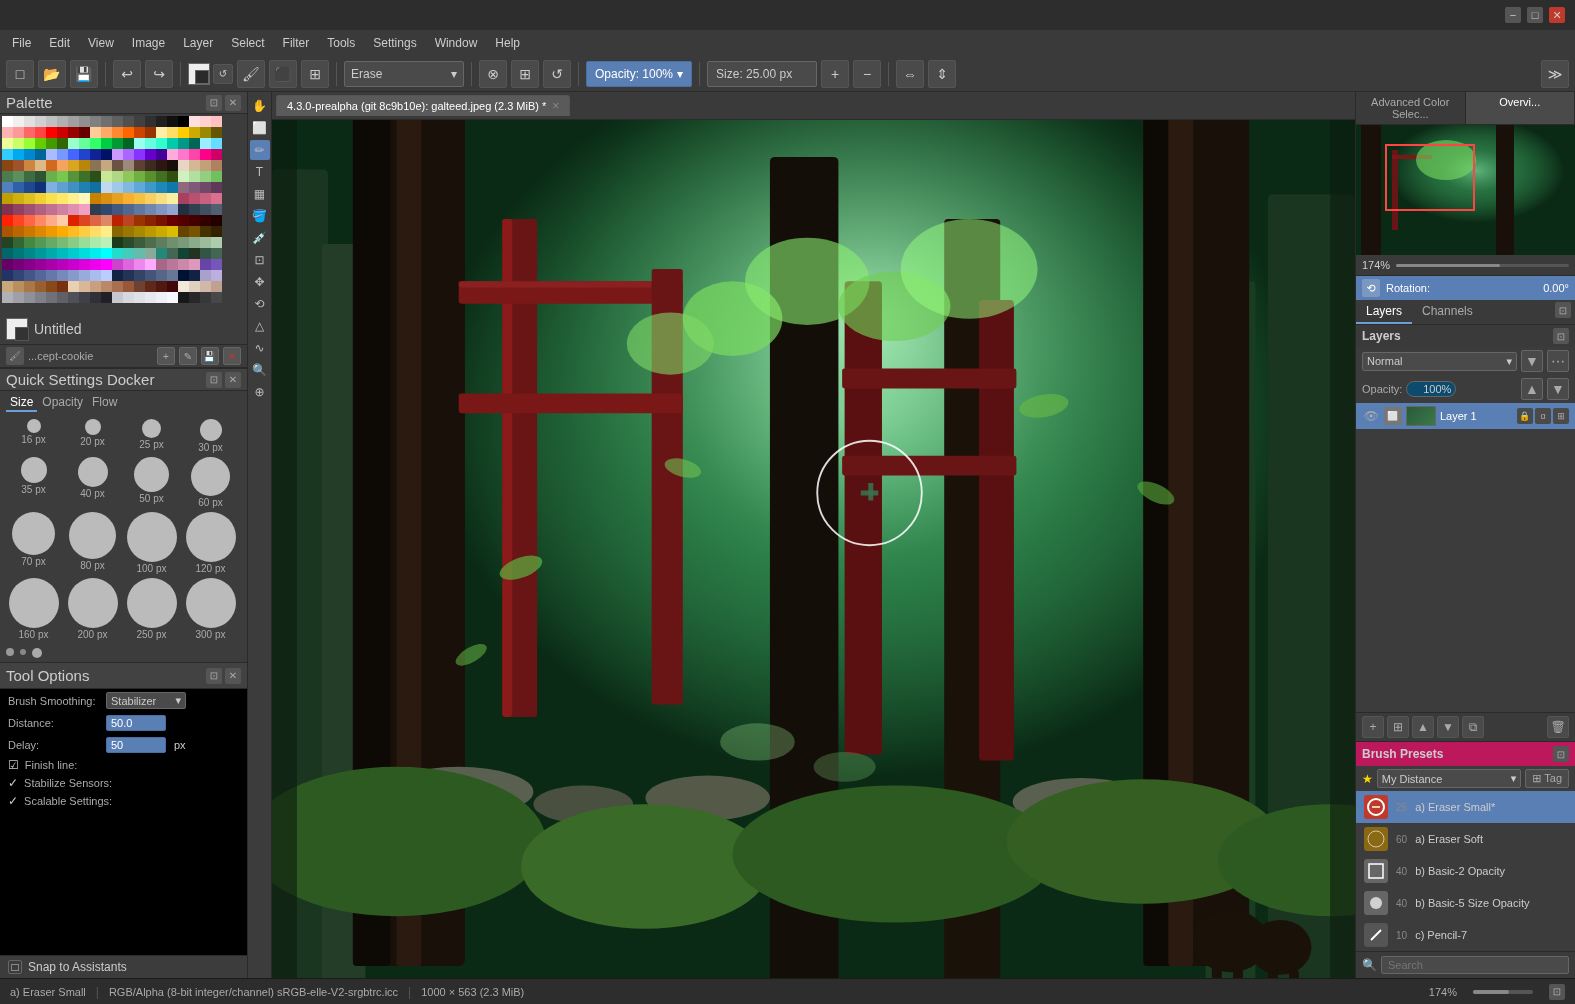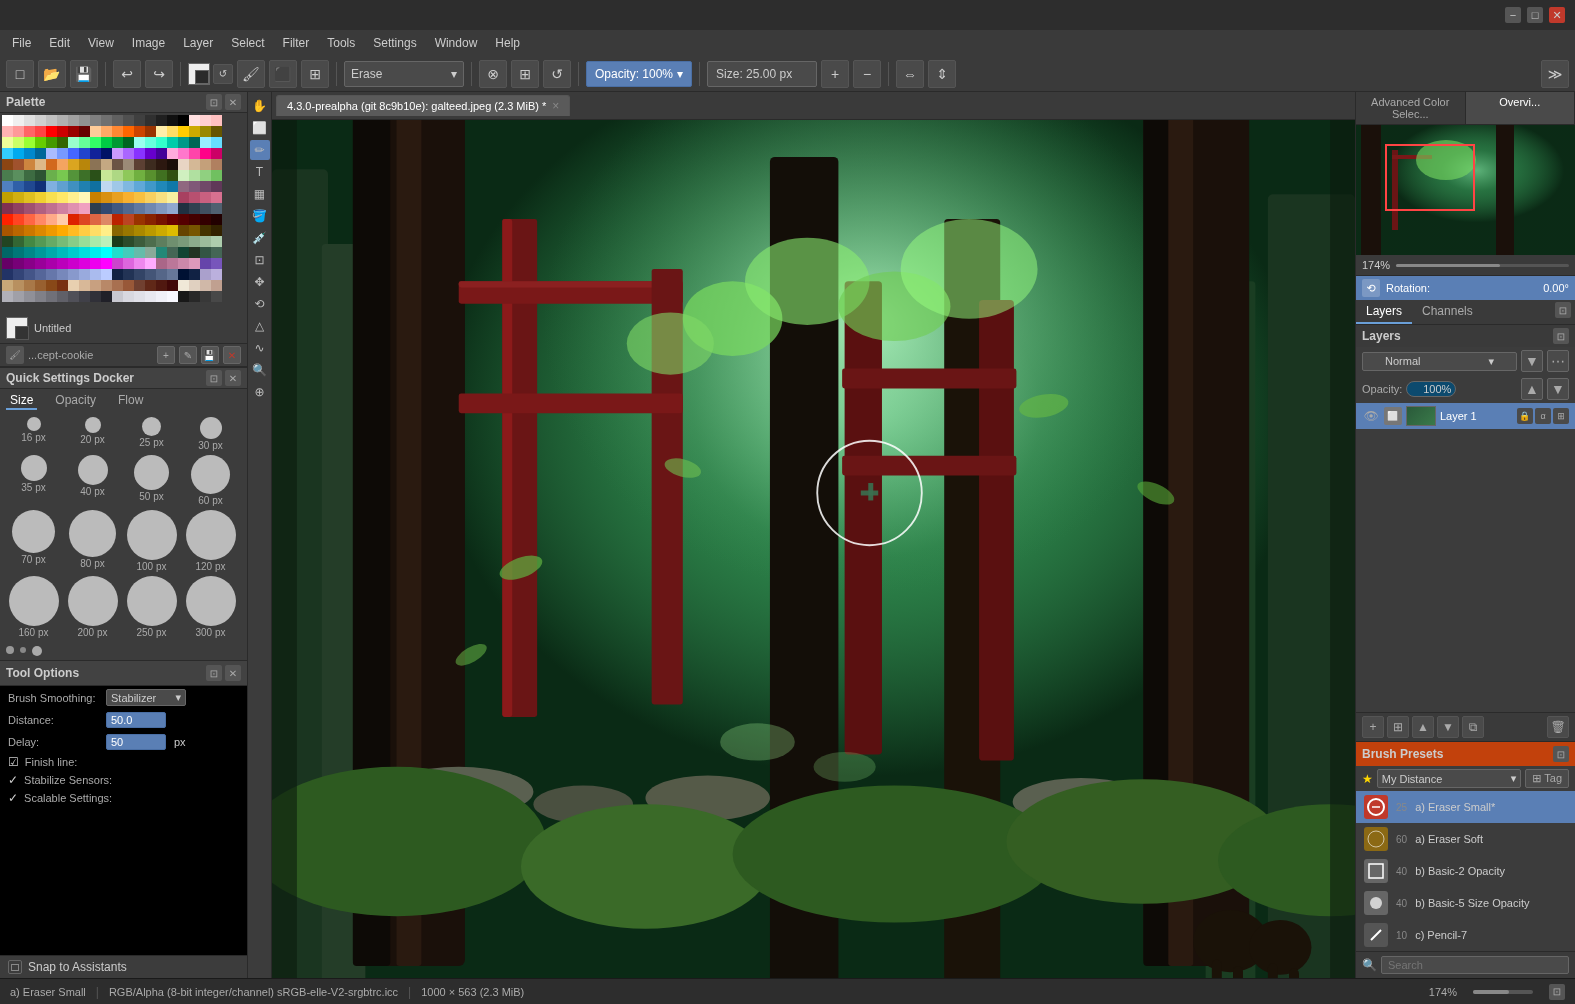"Palette" .panel-title { font-size: 12px -> 15px; font-weight: bold -> normal }
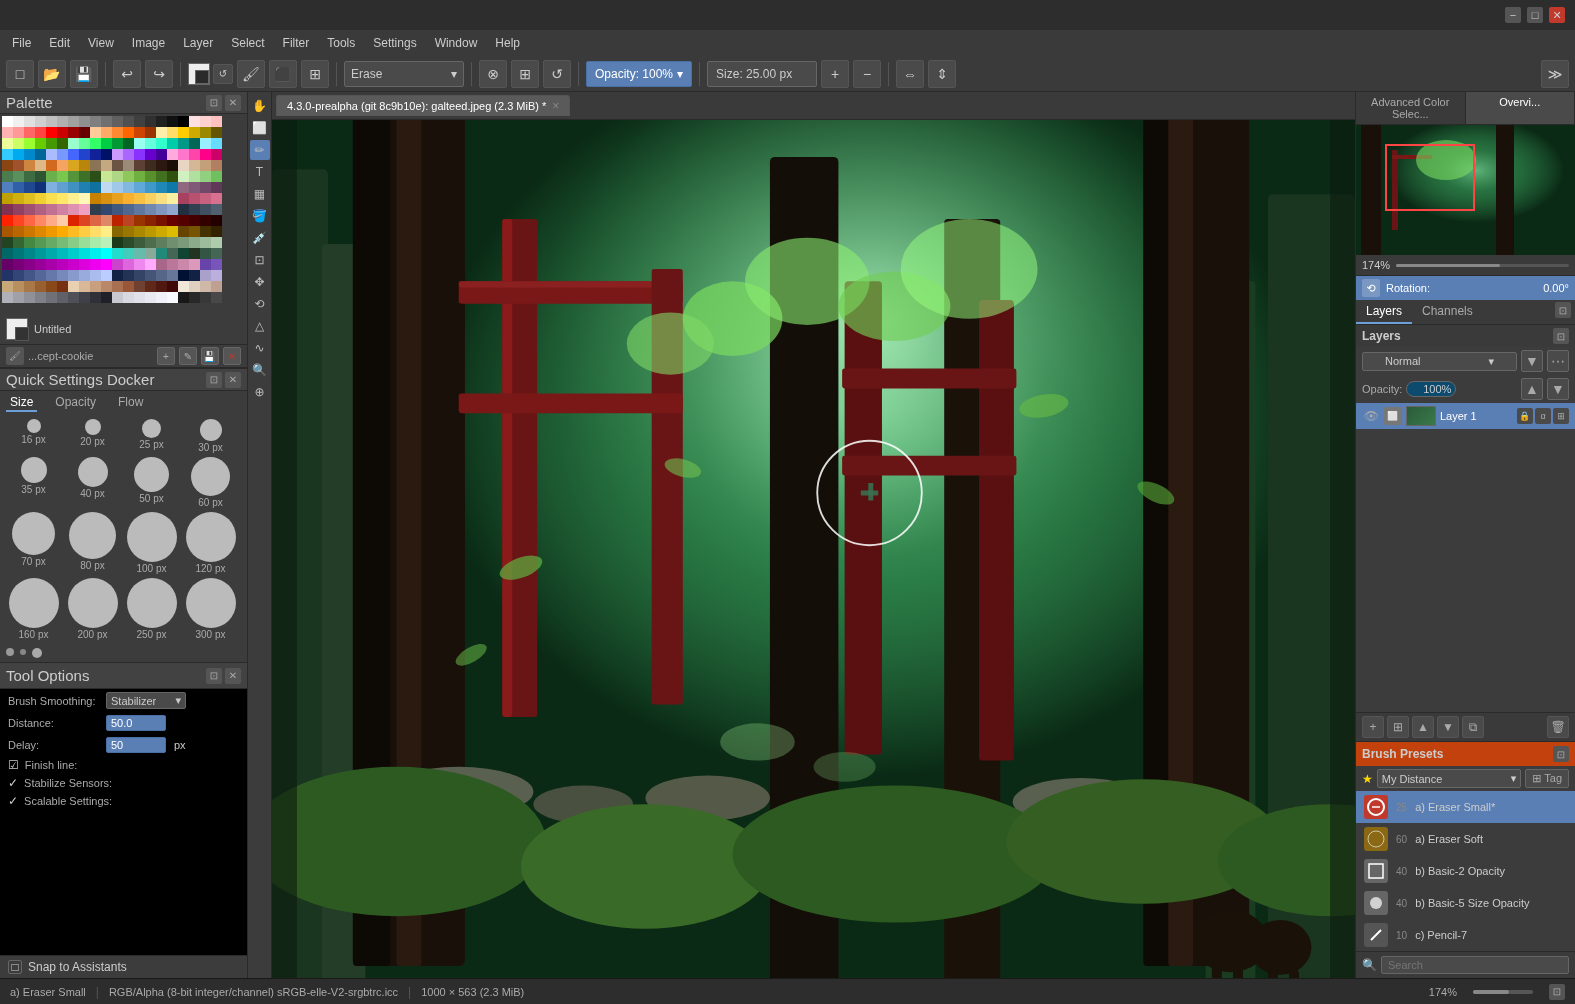"Untitled" span { font-size: 11px -> 14px }
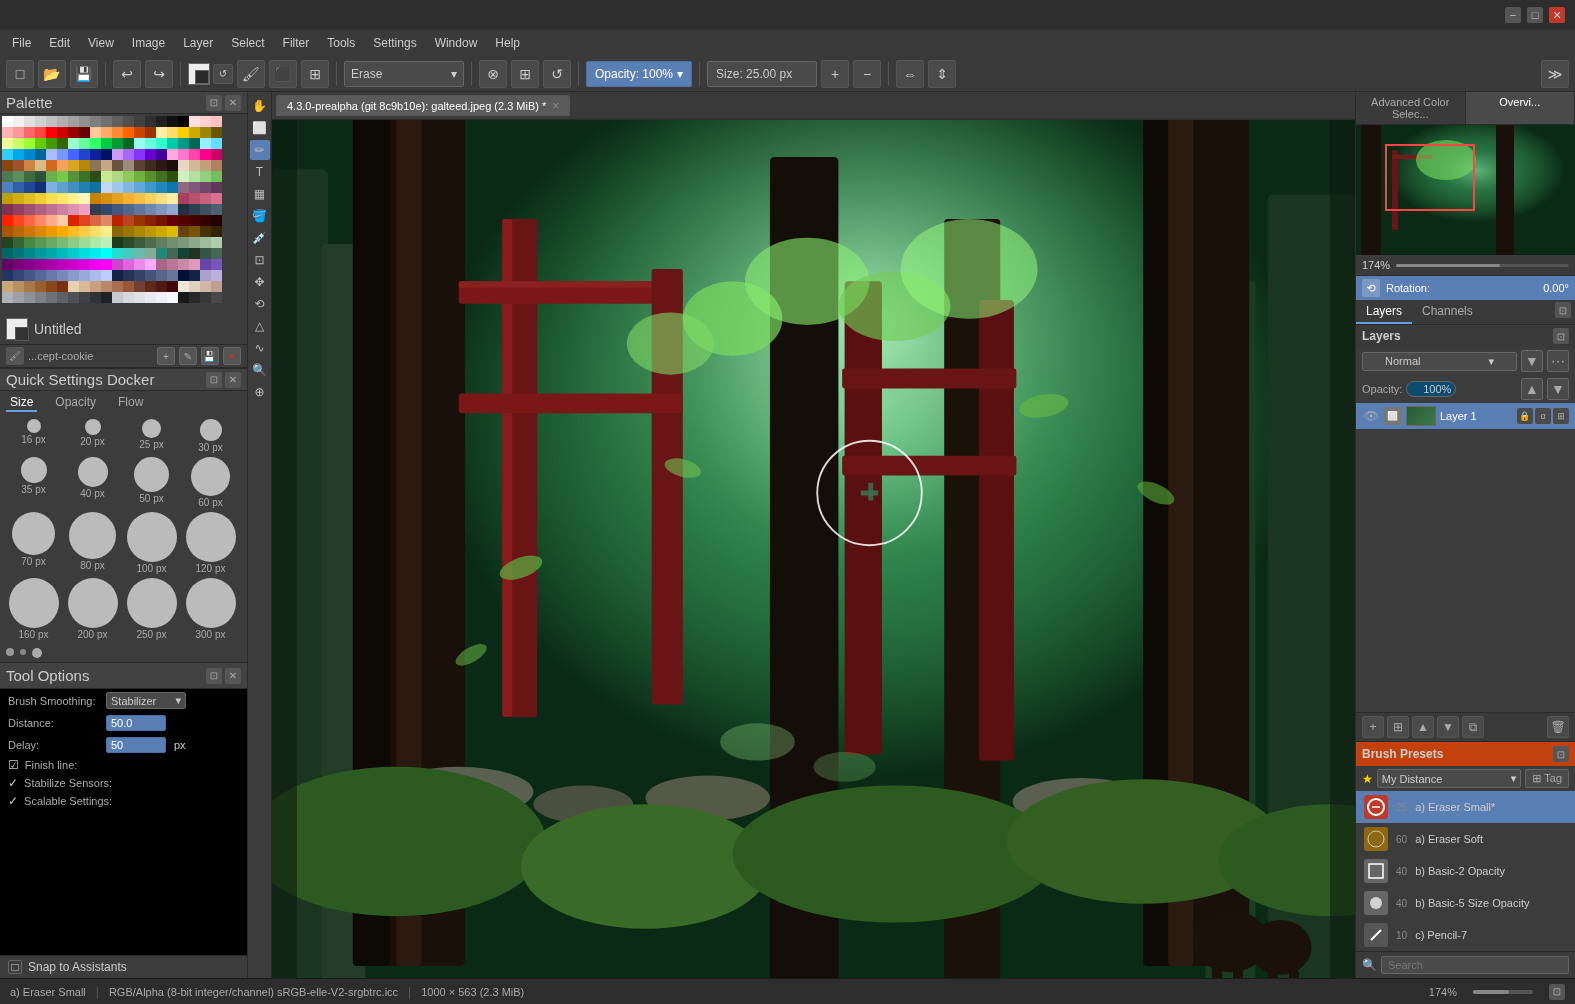"Normal" .blend-dropdown { padding: 2px 22px -> 2px 4px }
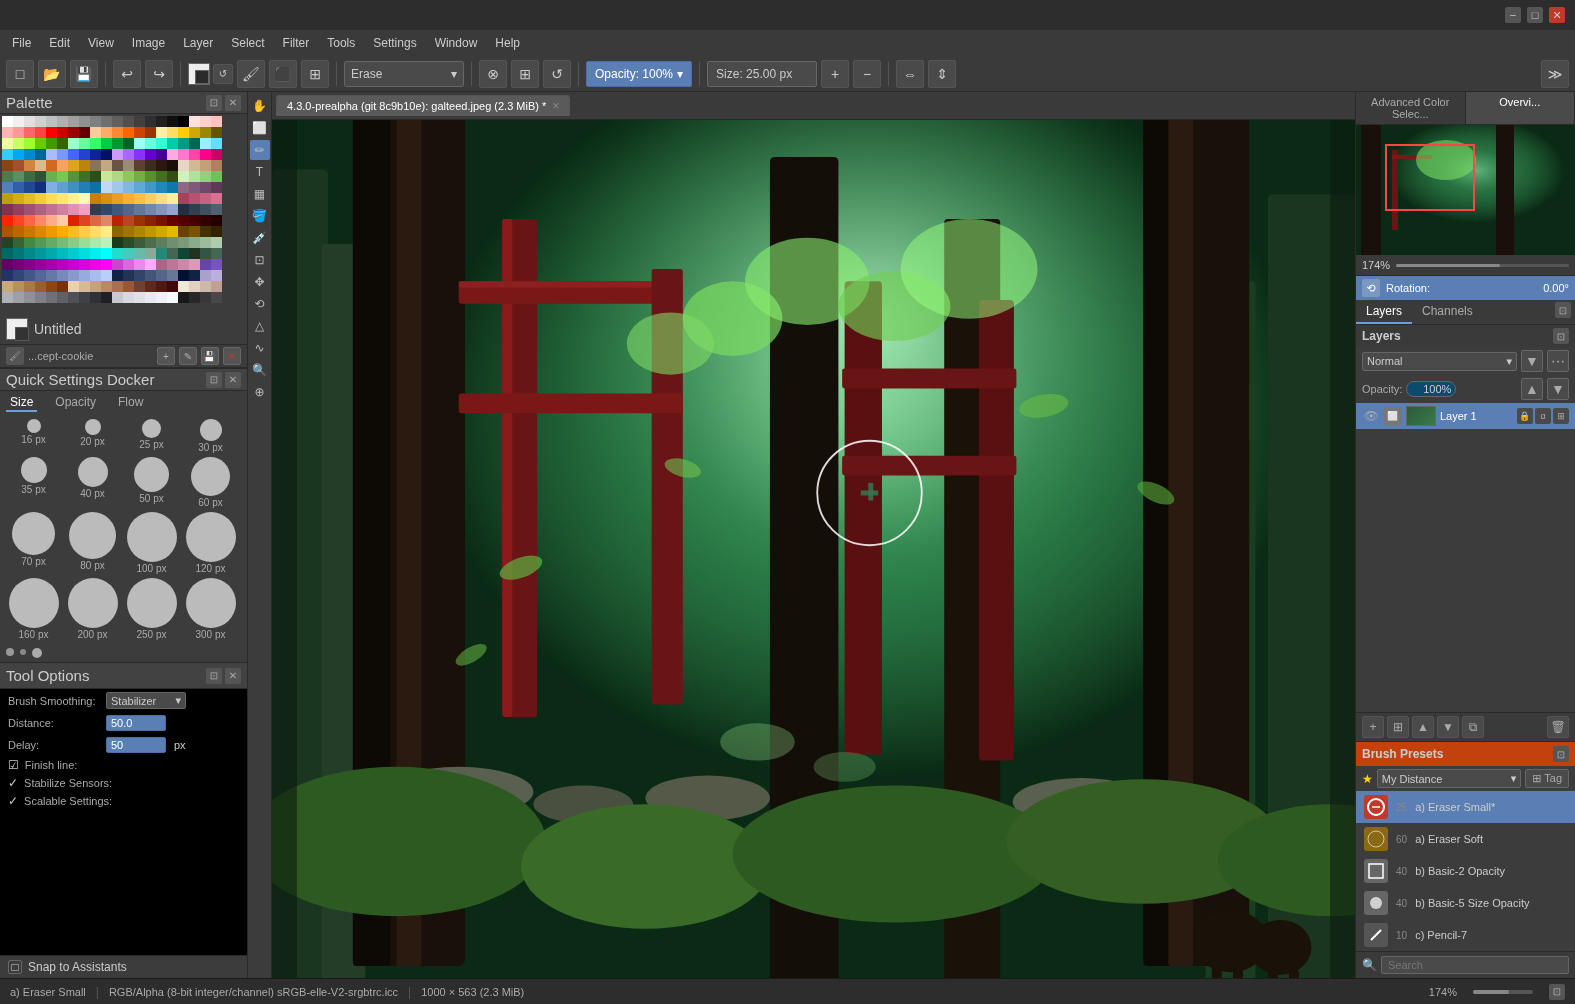"Size" .qs-tabs { gap: 14px -> 1px }
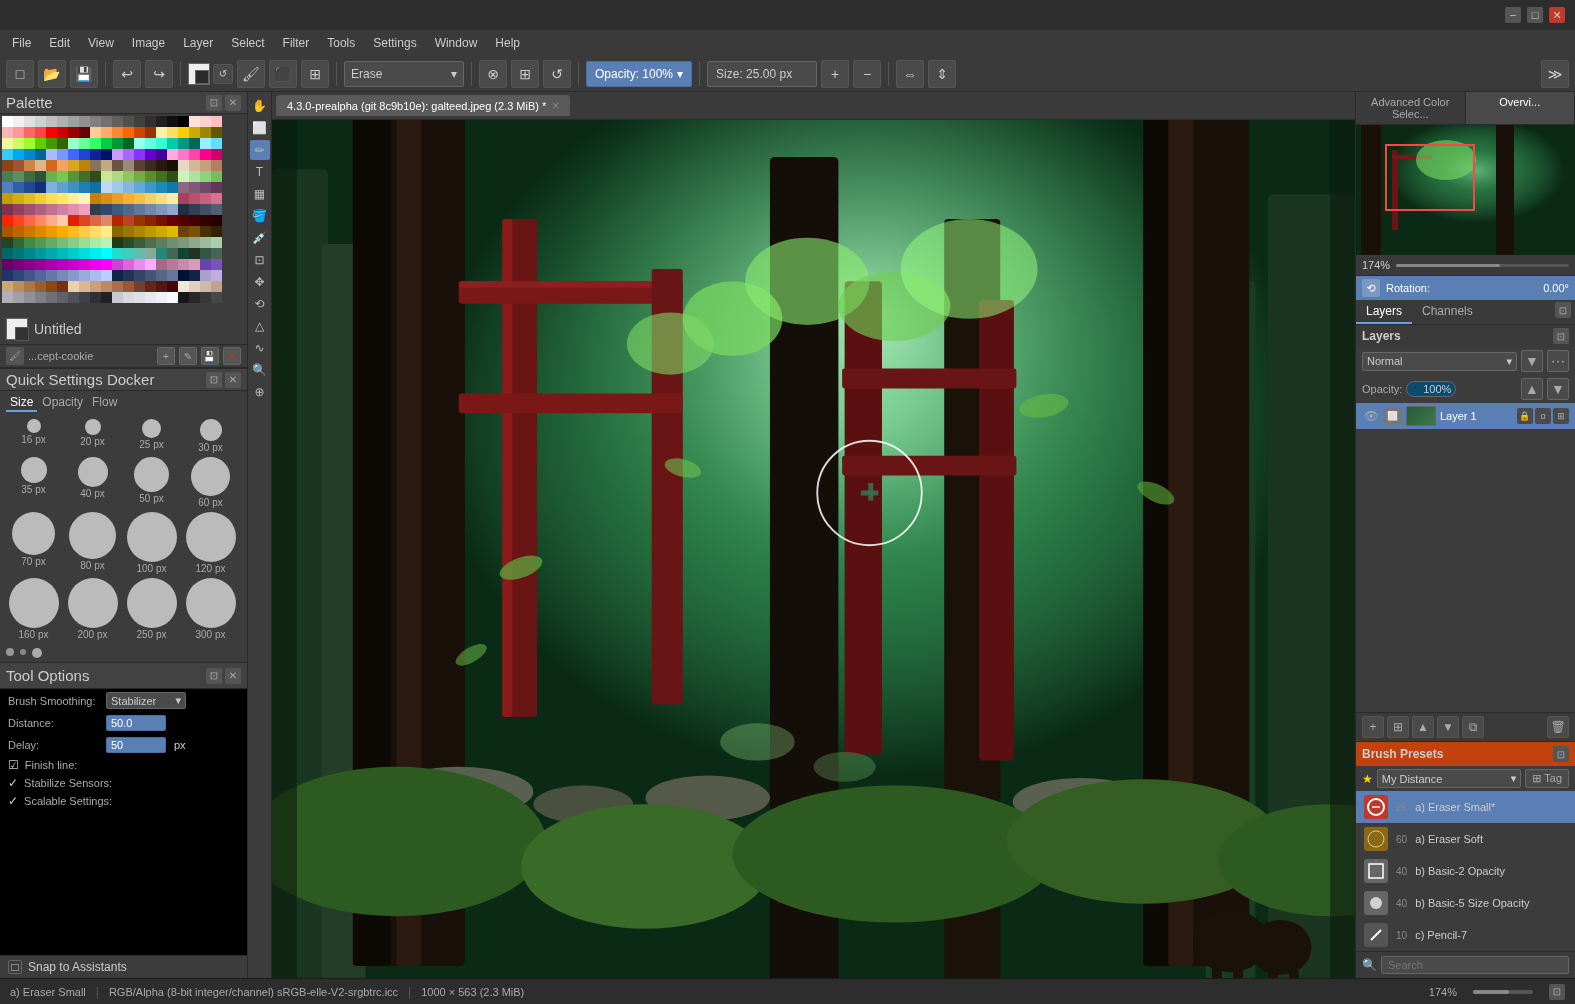"Brush Presets" #brush-presets-header { background: #c2410c -> #be185d }
